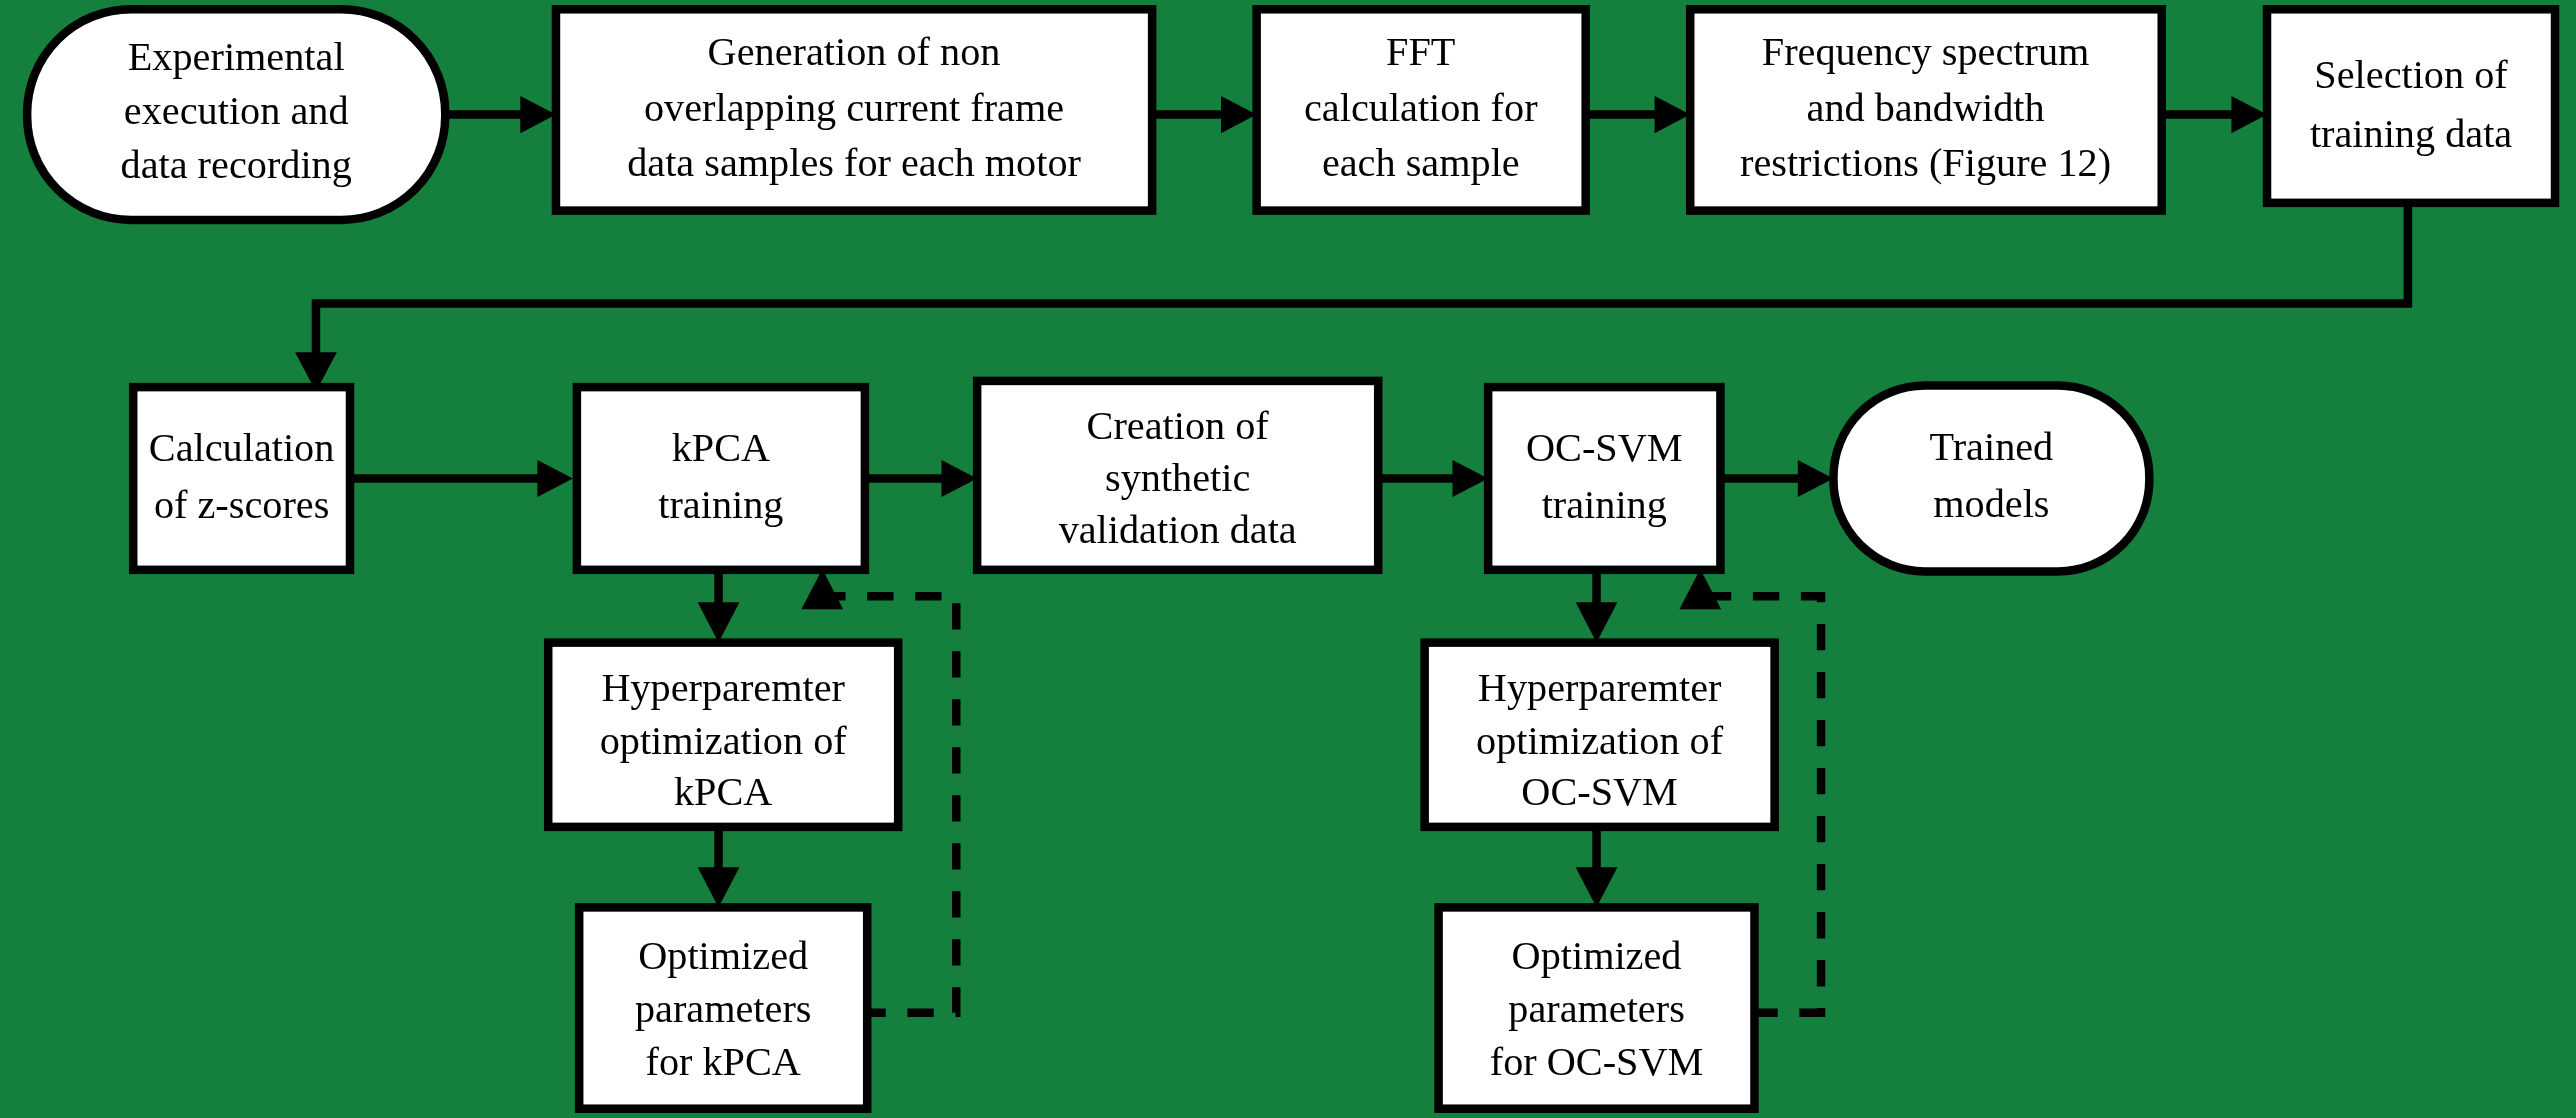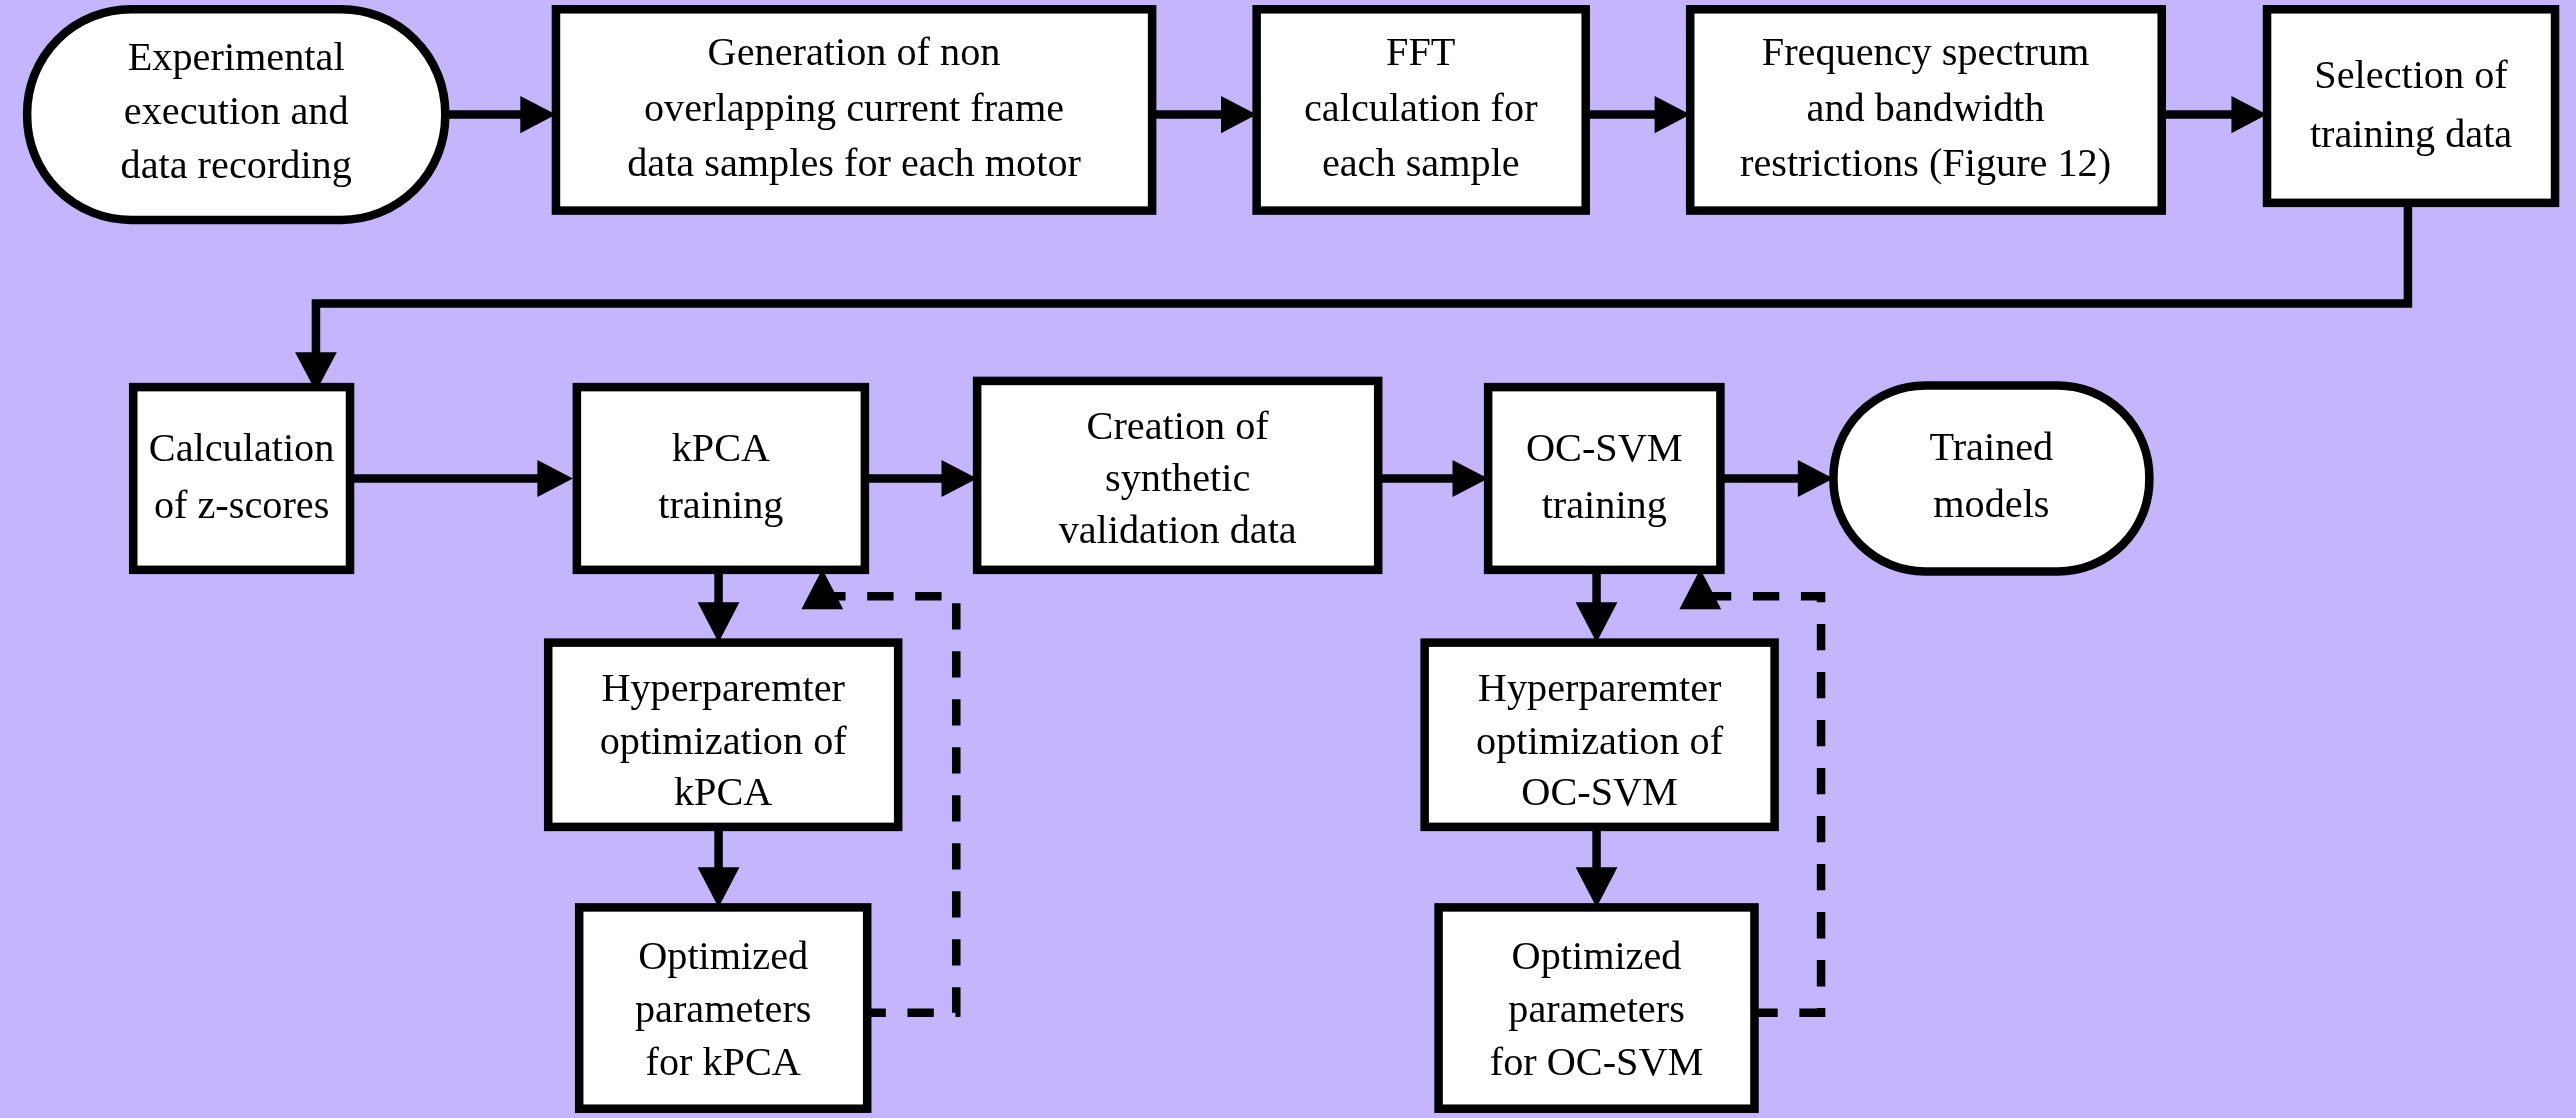"Experimental" #flowchart-root { background: #c4b5fd -> #15803d }
